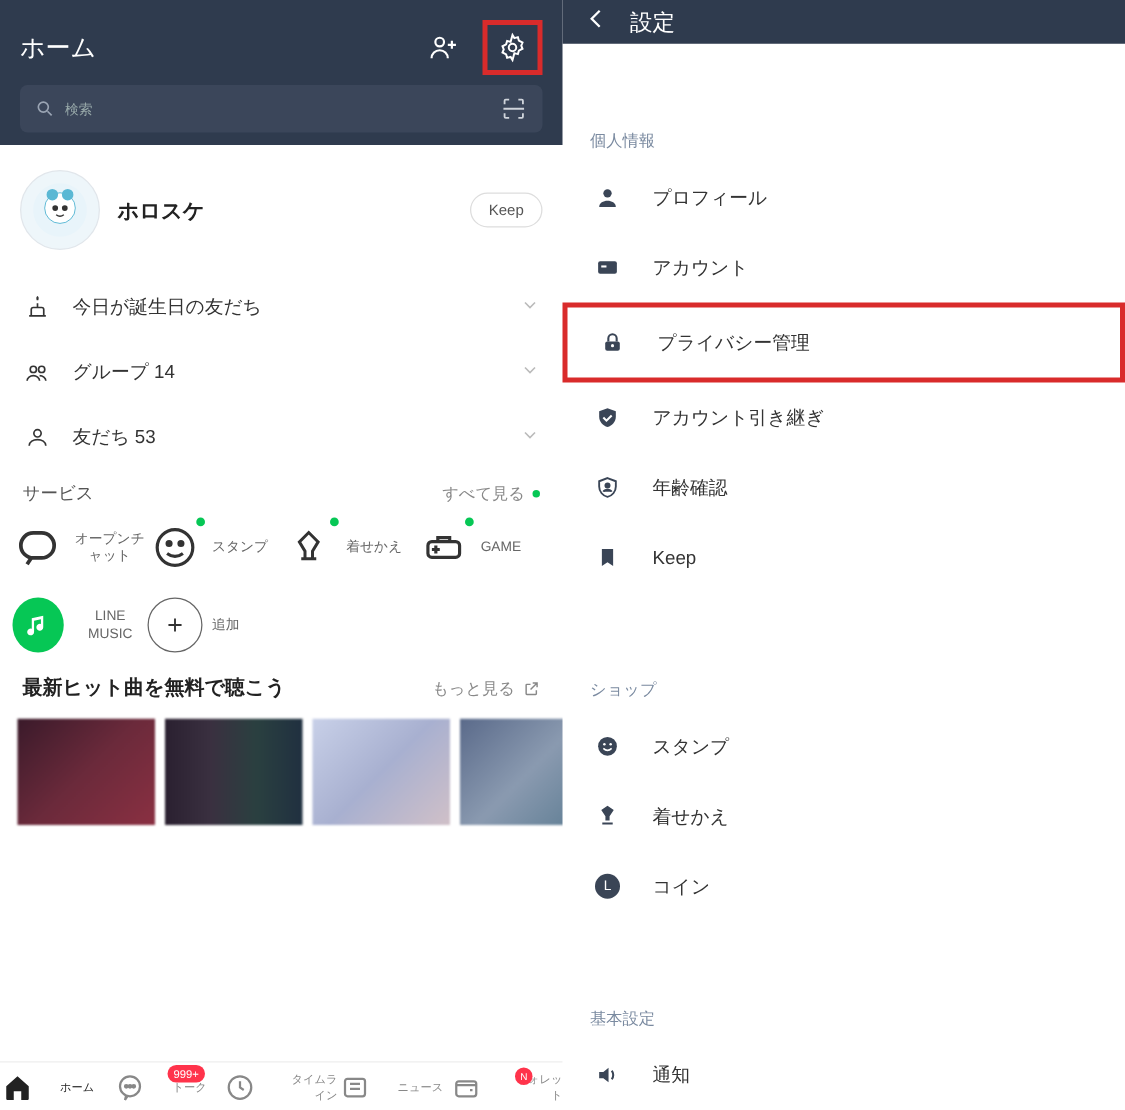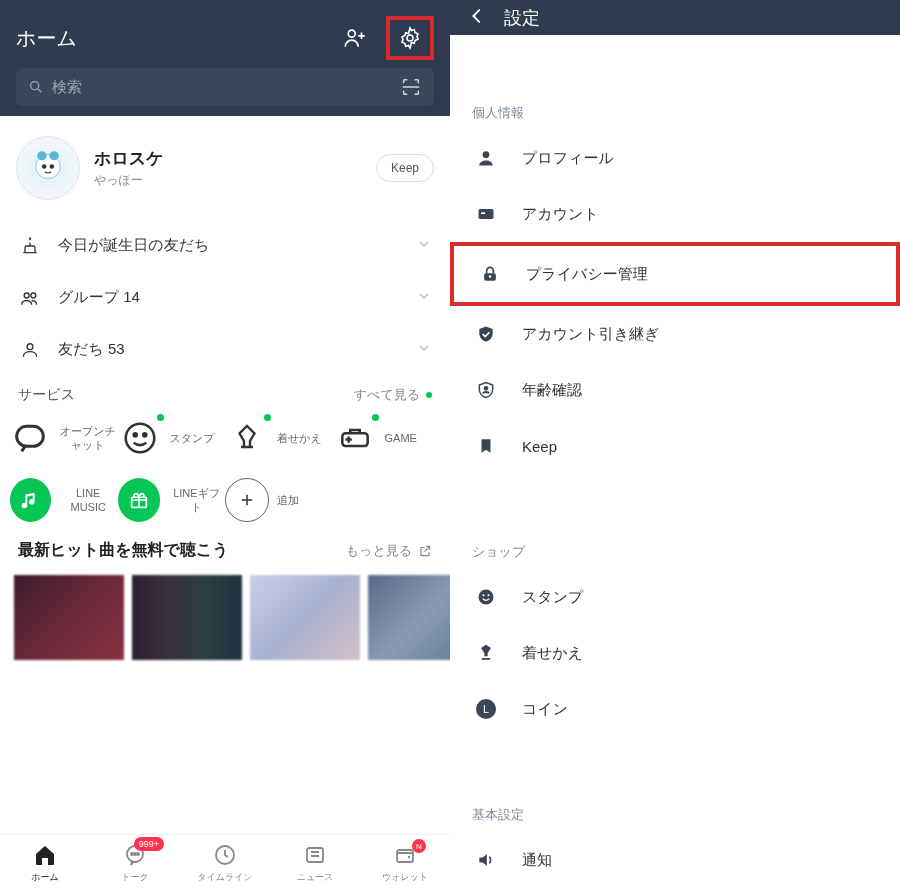"検索" .search-bar .placeholder { font-size: 15px -> 11px }
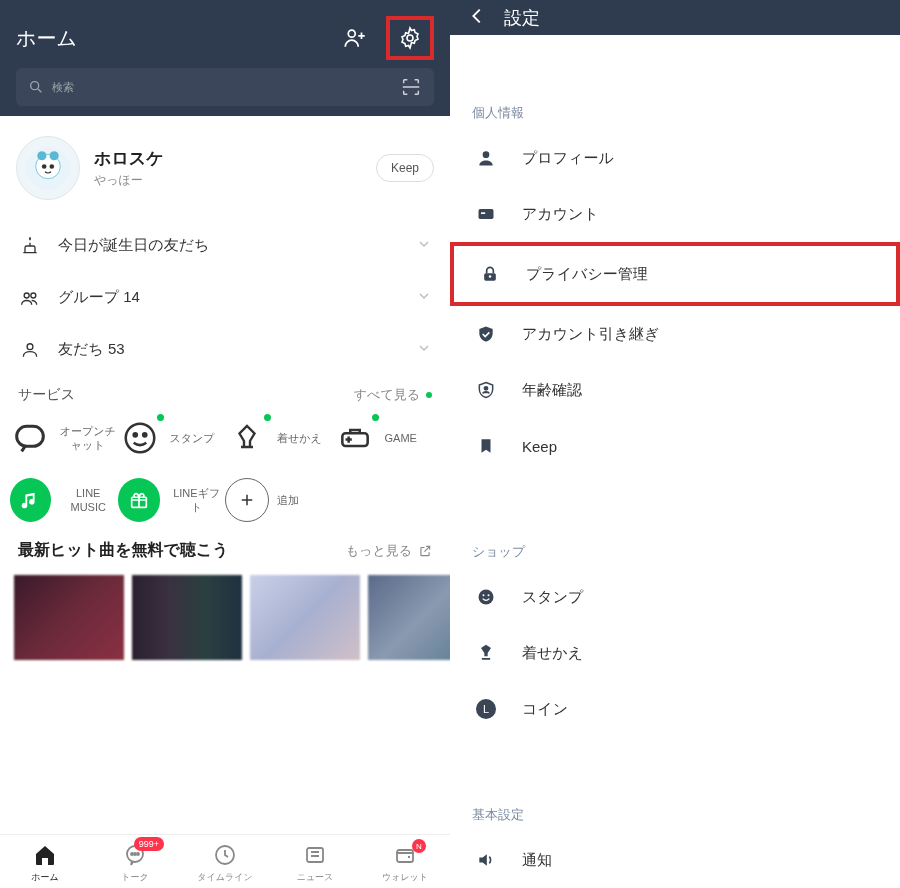"やっほー" div.profile-status { html: <div>やっほー</div> -> none }
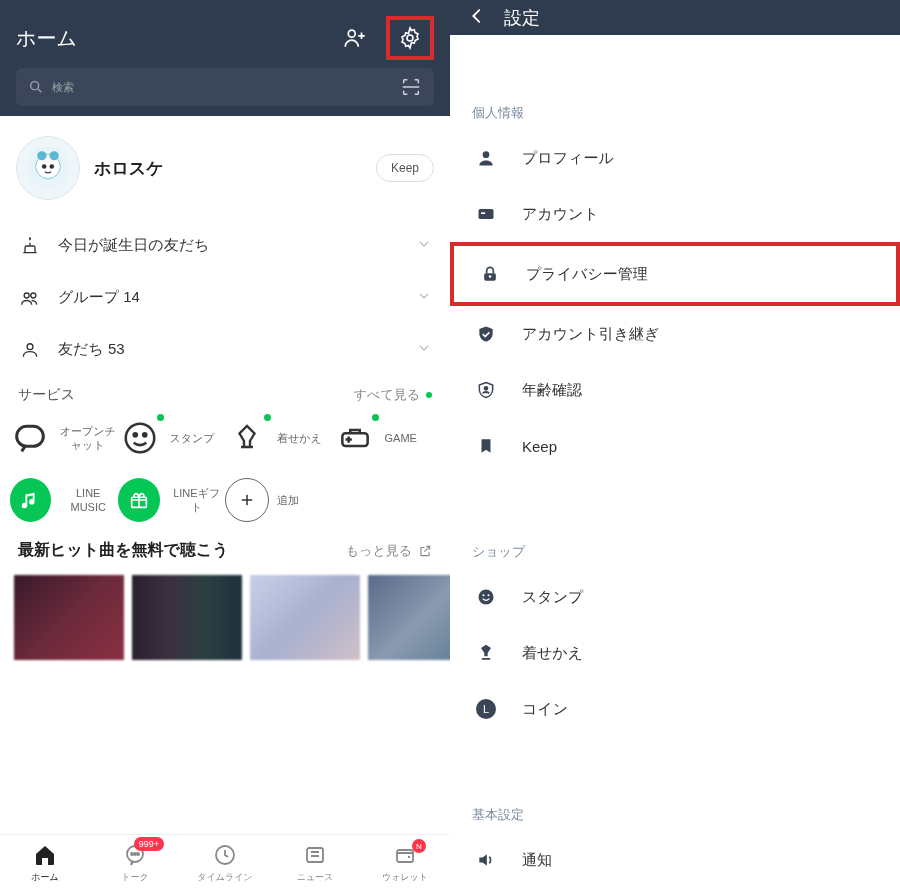"LINEギフト" div.svc-item { html: <div> <div> <svg> <rect></rect> <path></path> </svg> </div> <div>LINEギフト</div> </div> -> none }
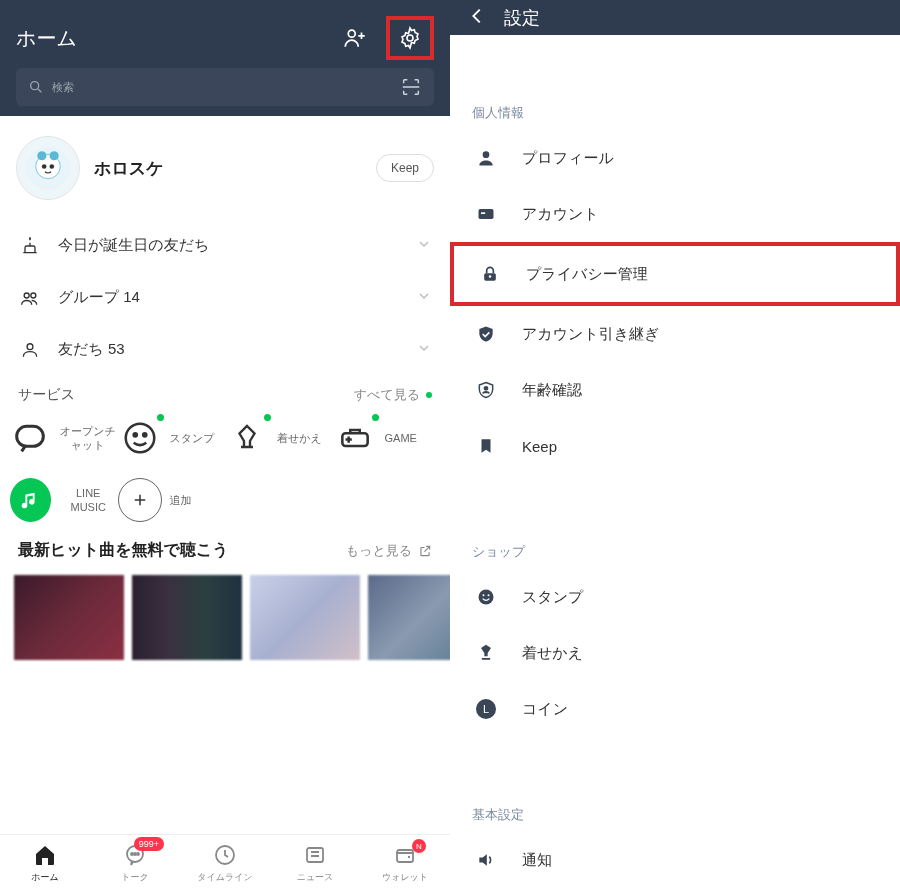"999+" .tab { flex-direction: column -> row; gap: 2px -> 20px }
